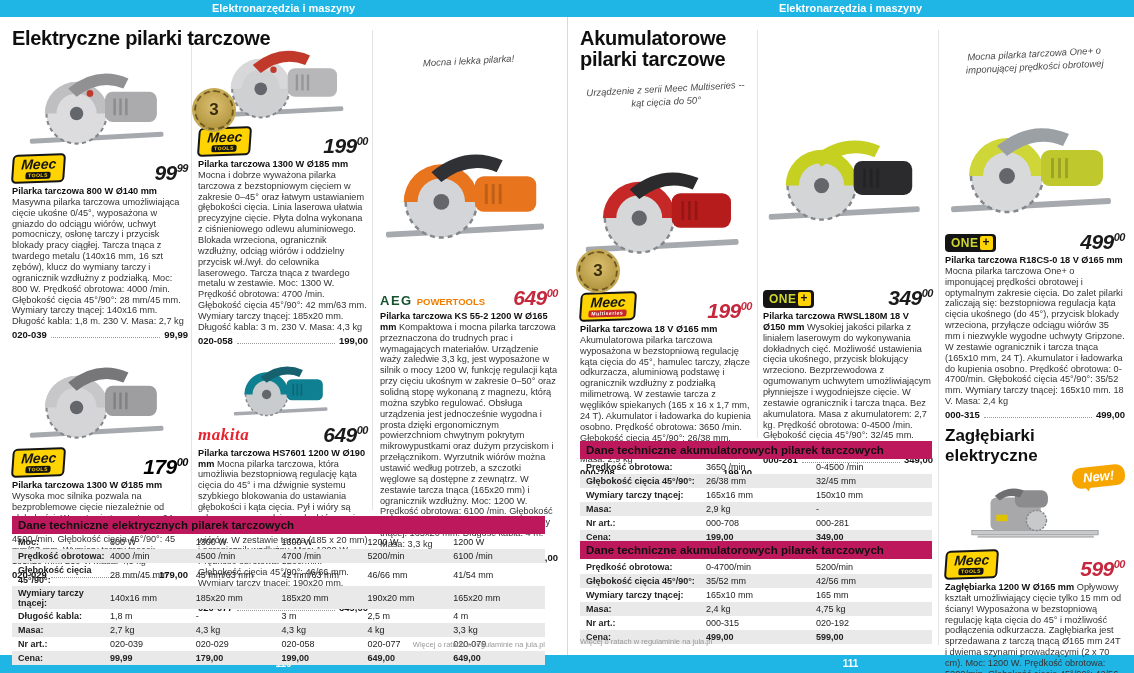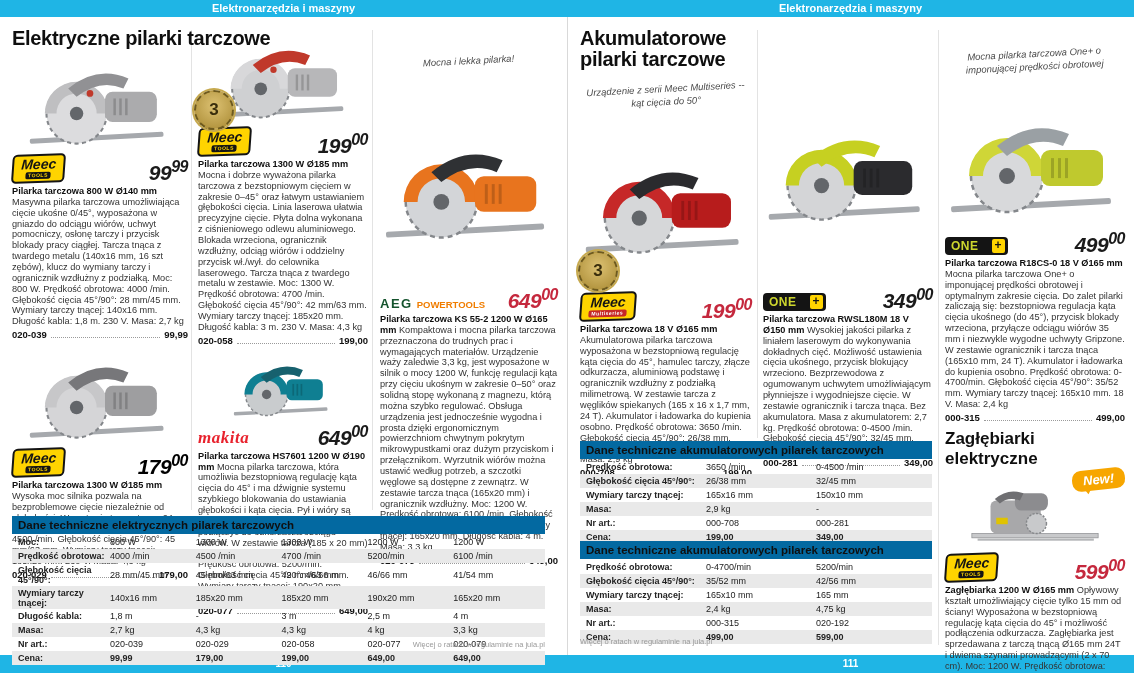"00" .price sup { font-size: 16px -> 11px }
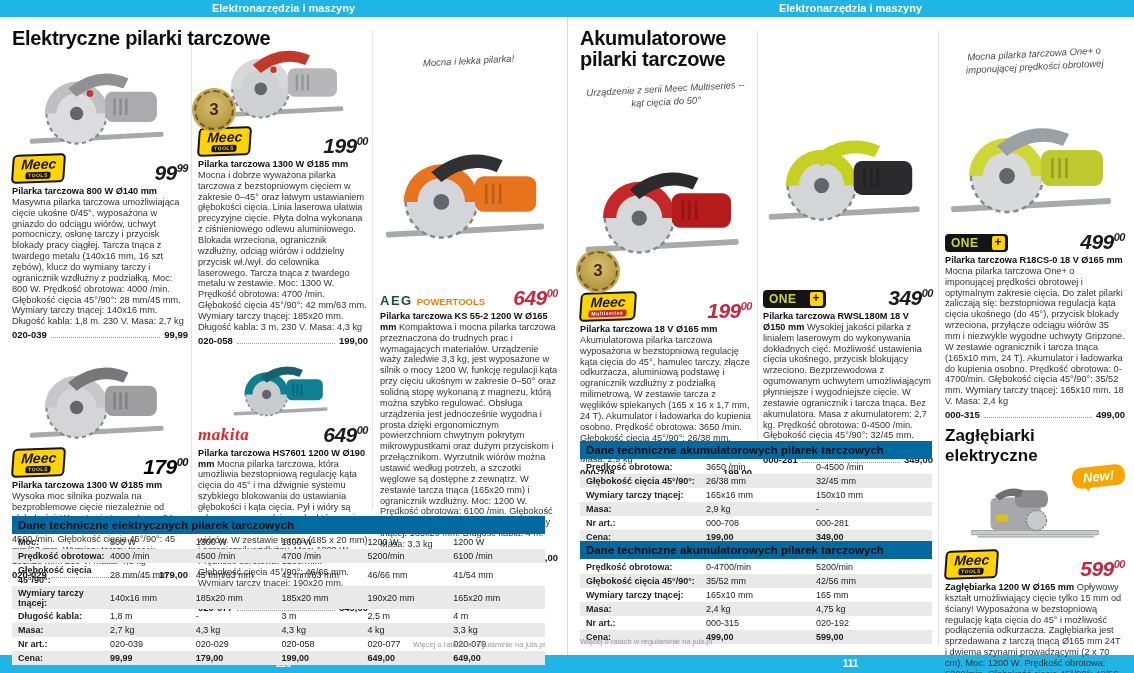"ONE" .onep { gap: 13px -> 1px }
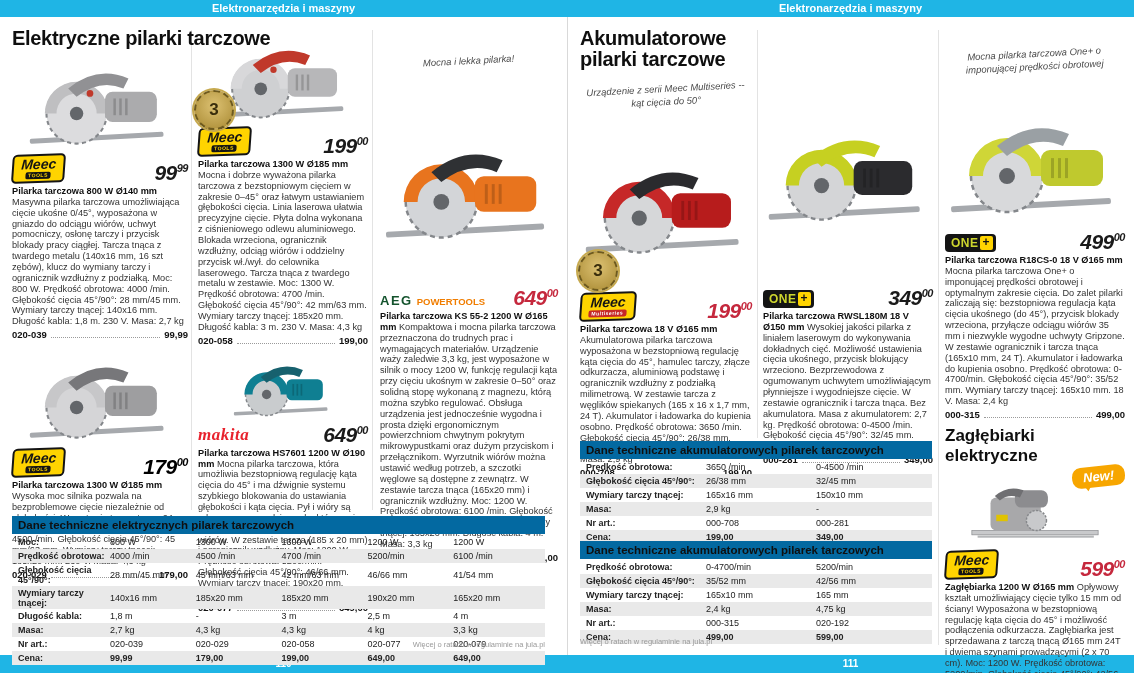"Dane techniczne akumulatorowych pilarek" .tt-head { background: #0369a1 -> #be185d }
